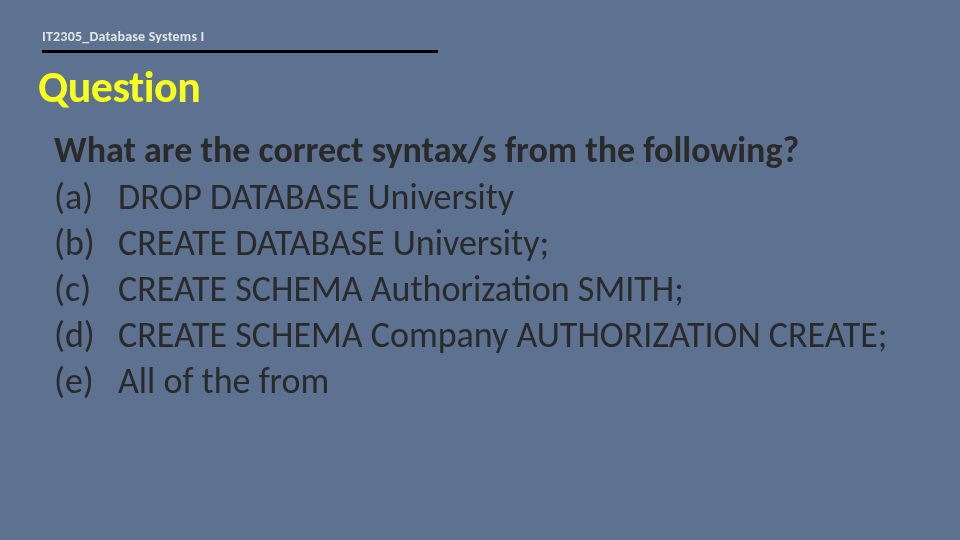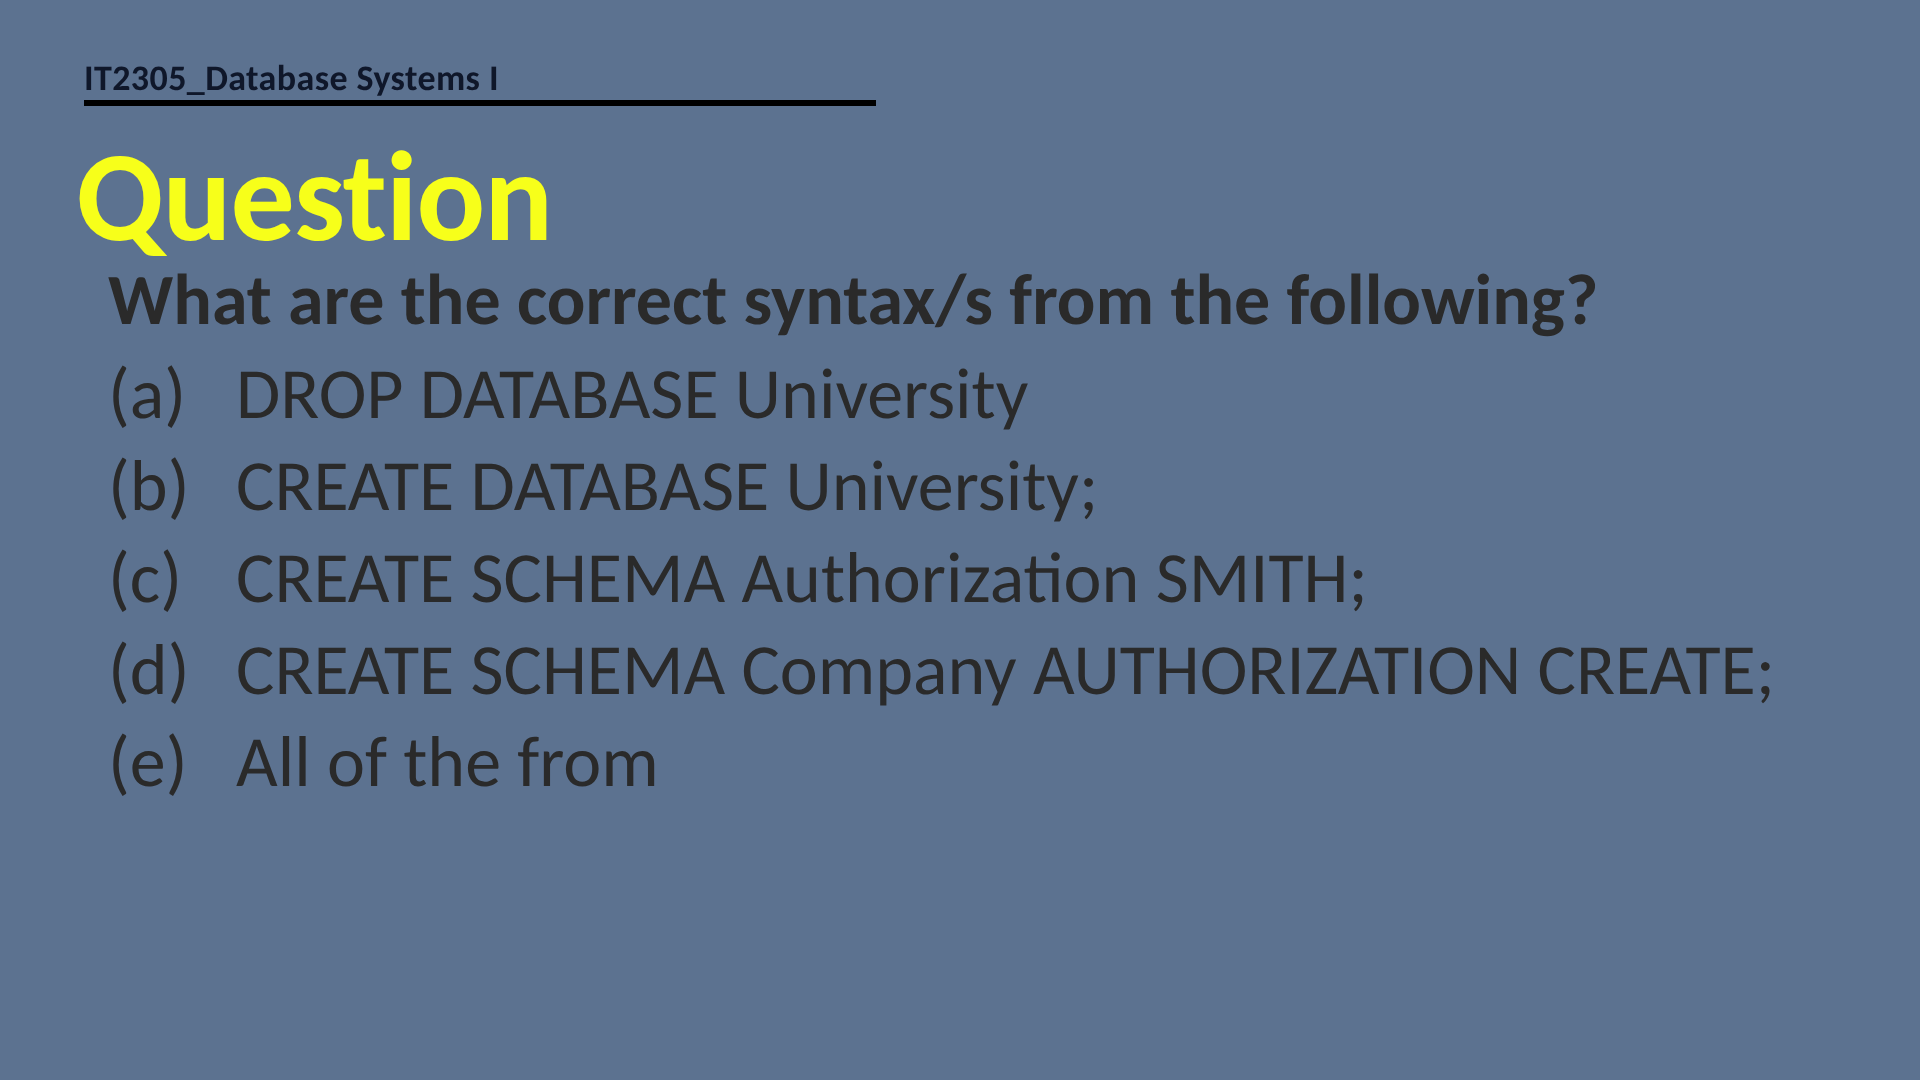"IT2305_Database Systems I" .course-label { color: #0f172a -> #e5e5e5; font-size: 18px -> 14px }
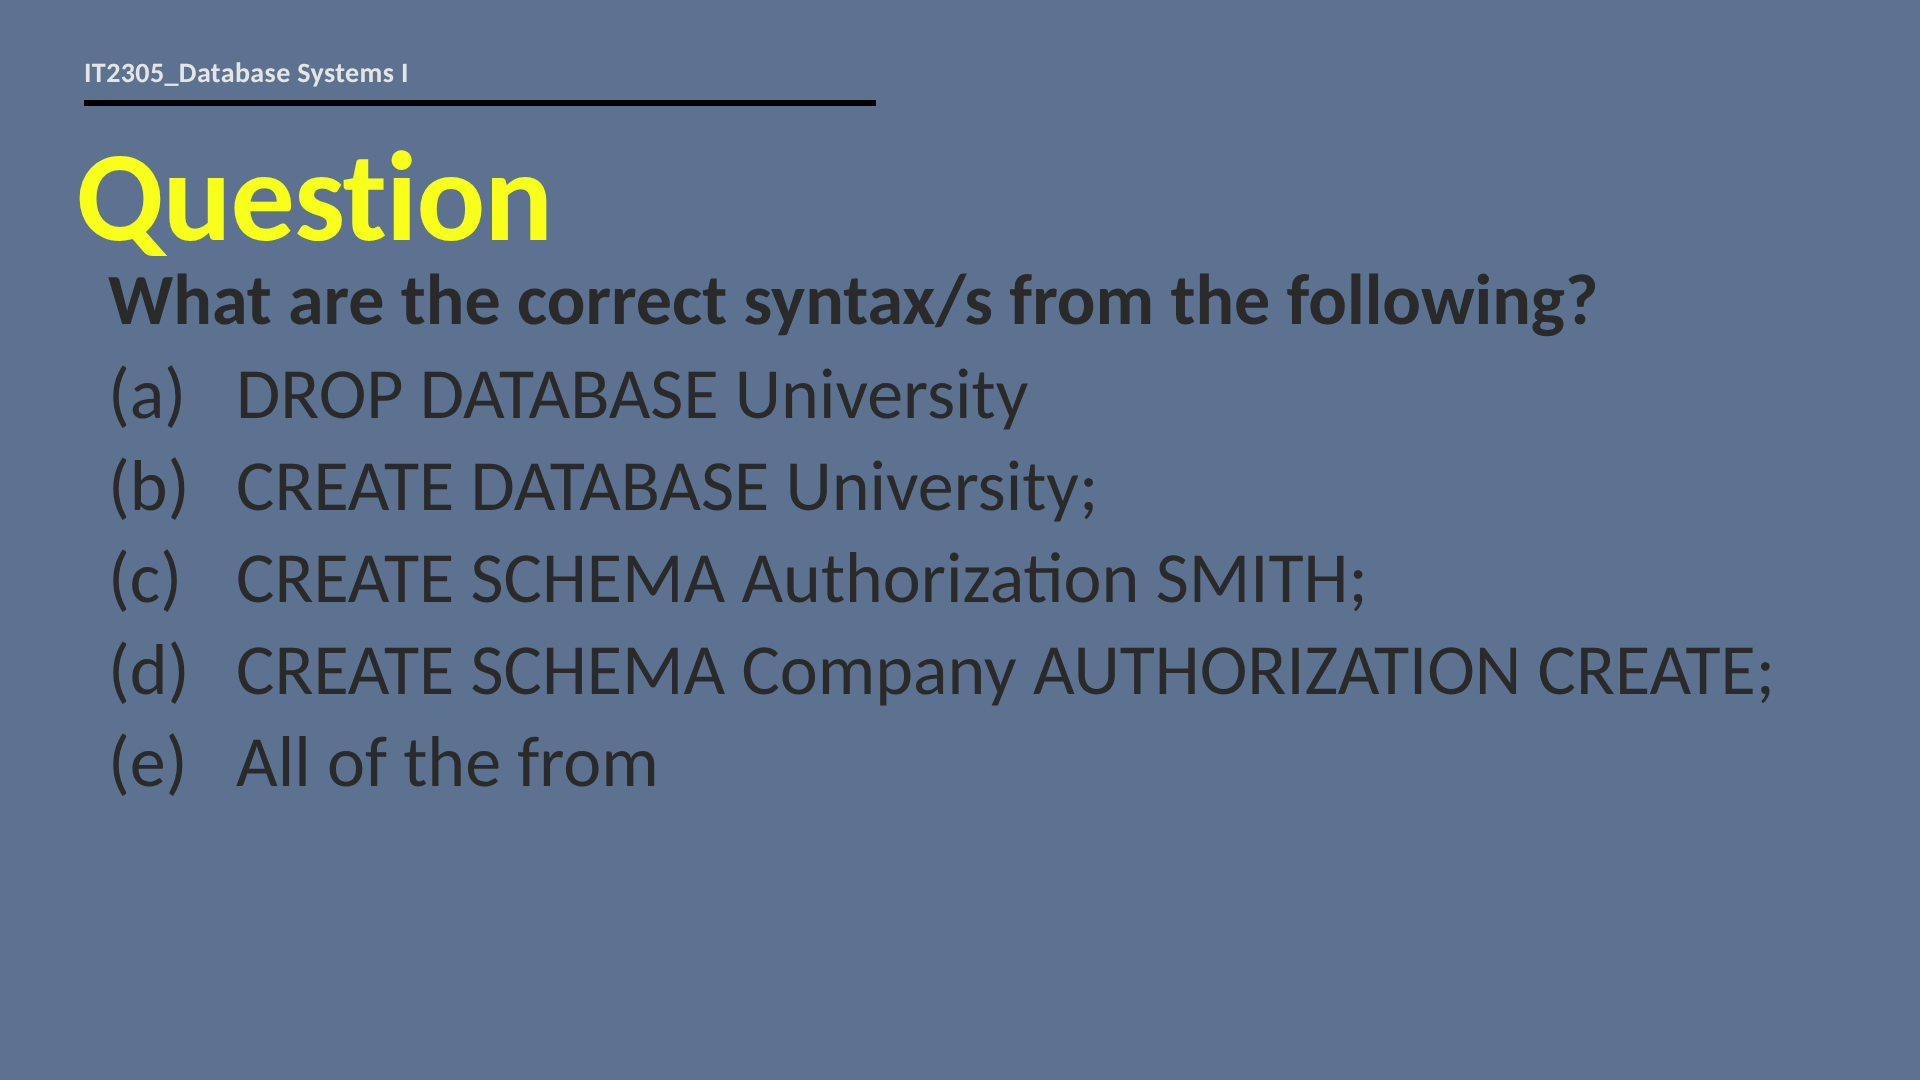"Question" .heading { font-size: 64px -> 44px }
